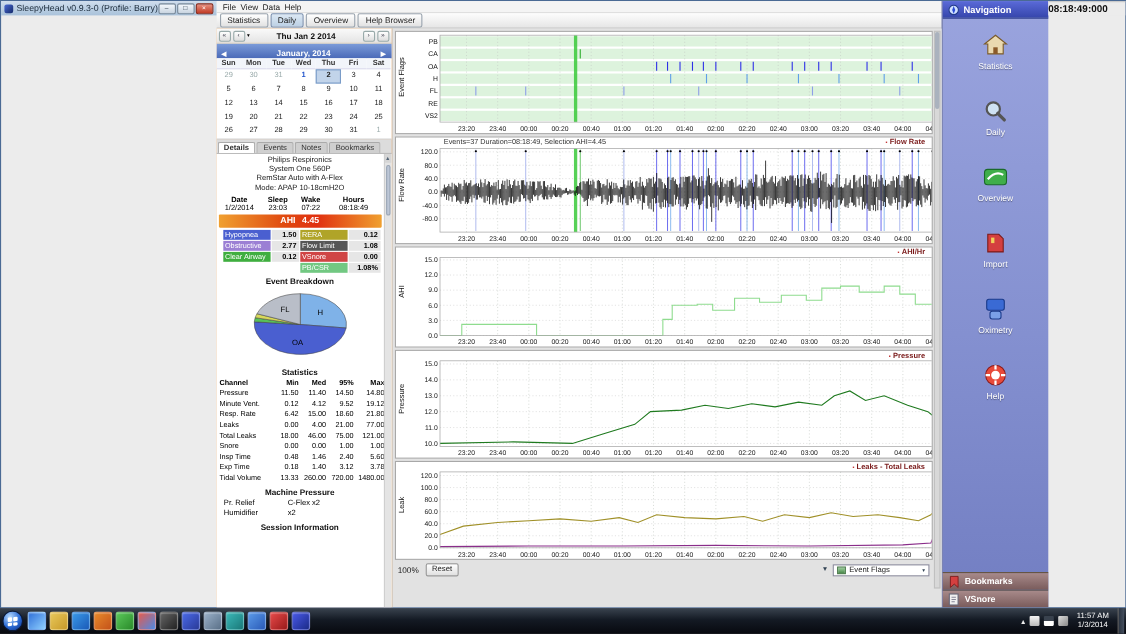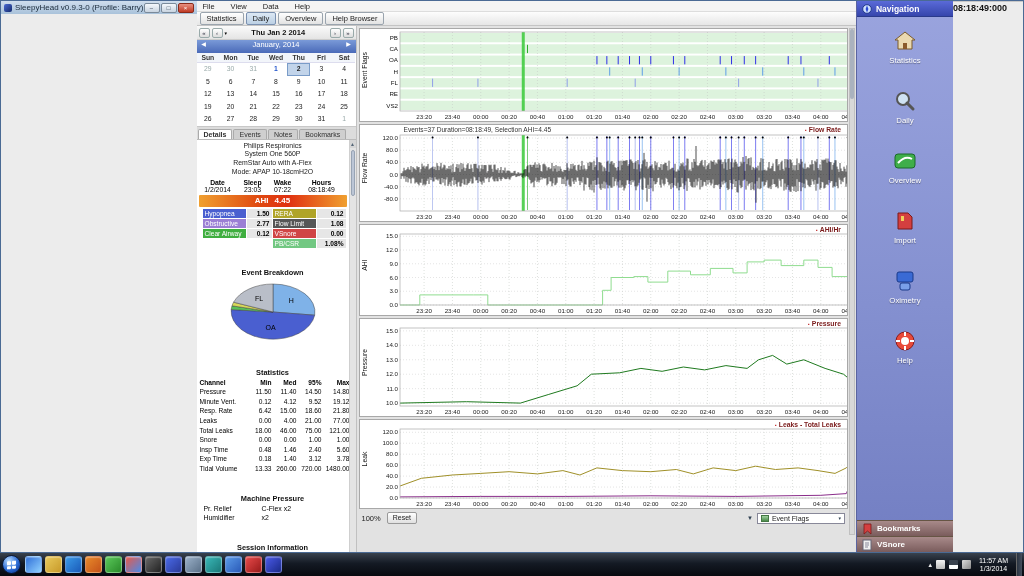"File" .menubar { gap: 16px -> 4px }
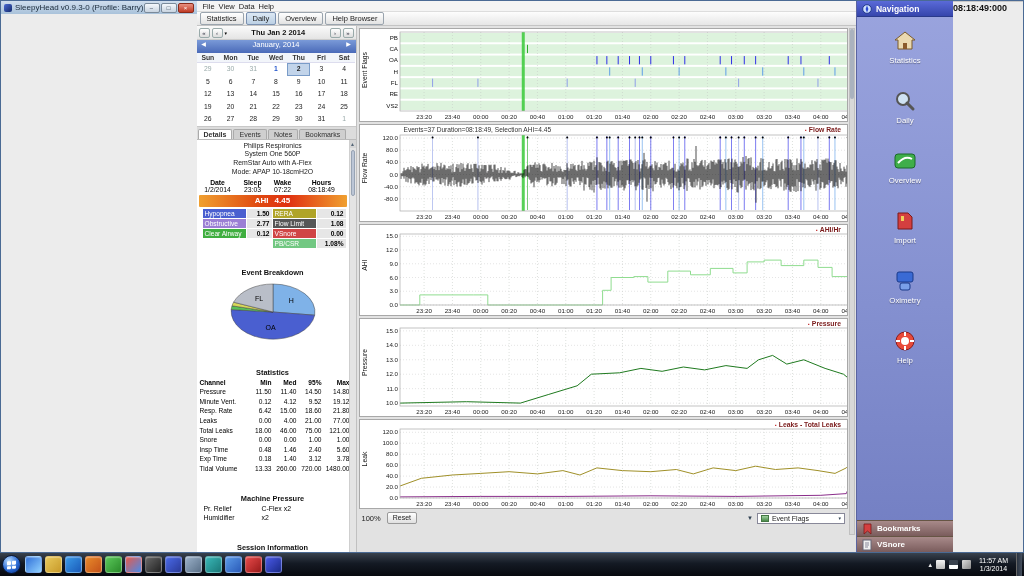"January, 2014" .cal-head { align-items: flex-start -> flex-end; font-weight: normal -> bold }
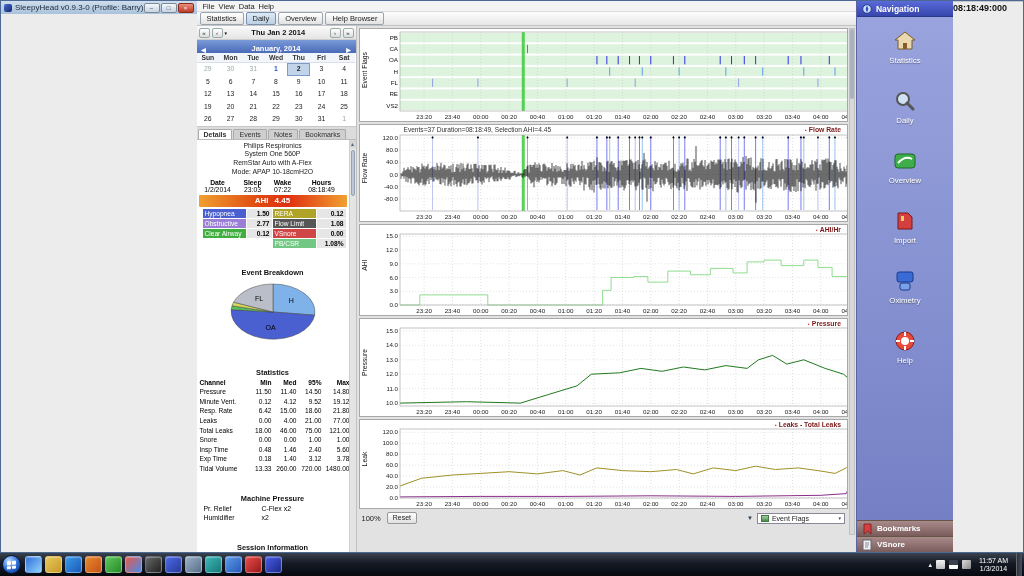"Event Breakdown" .sec-title { margin: 20px 0 1px -> 3px 0 1px }
